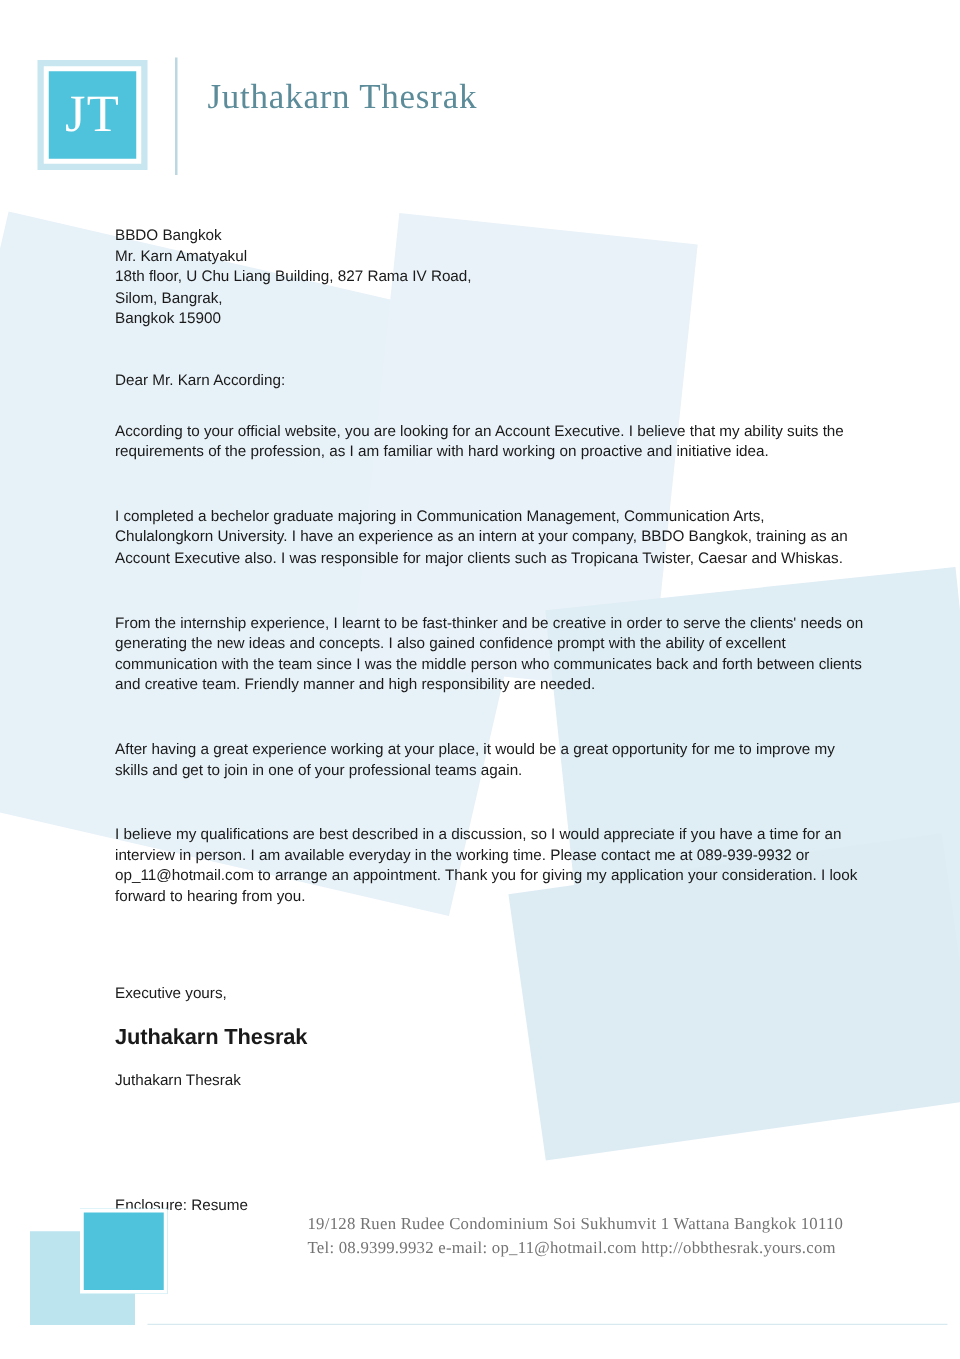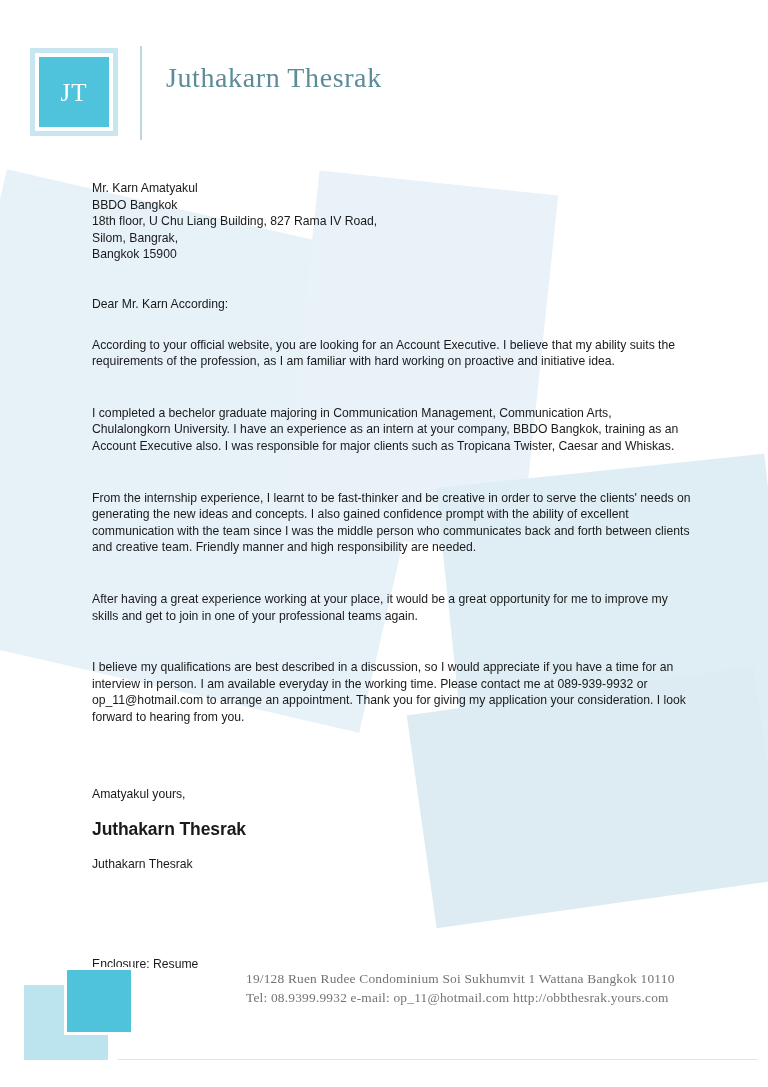"JT" .logo-initials { font-size: 25px -> 42px }
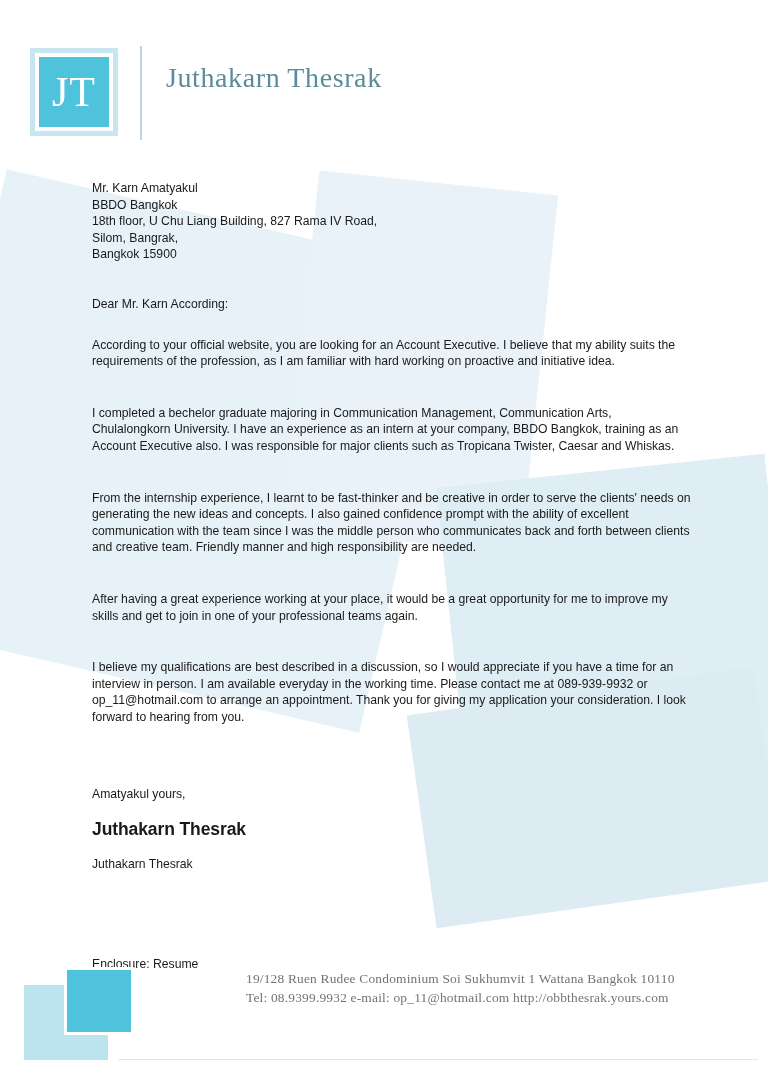"Mr. Karn Amatyakul" span.addr-line { order: before "BBDO Bangkok" -> after "BBDO Bangkok" }
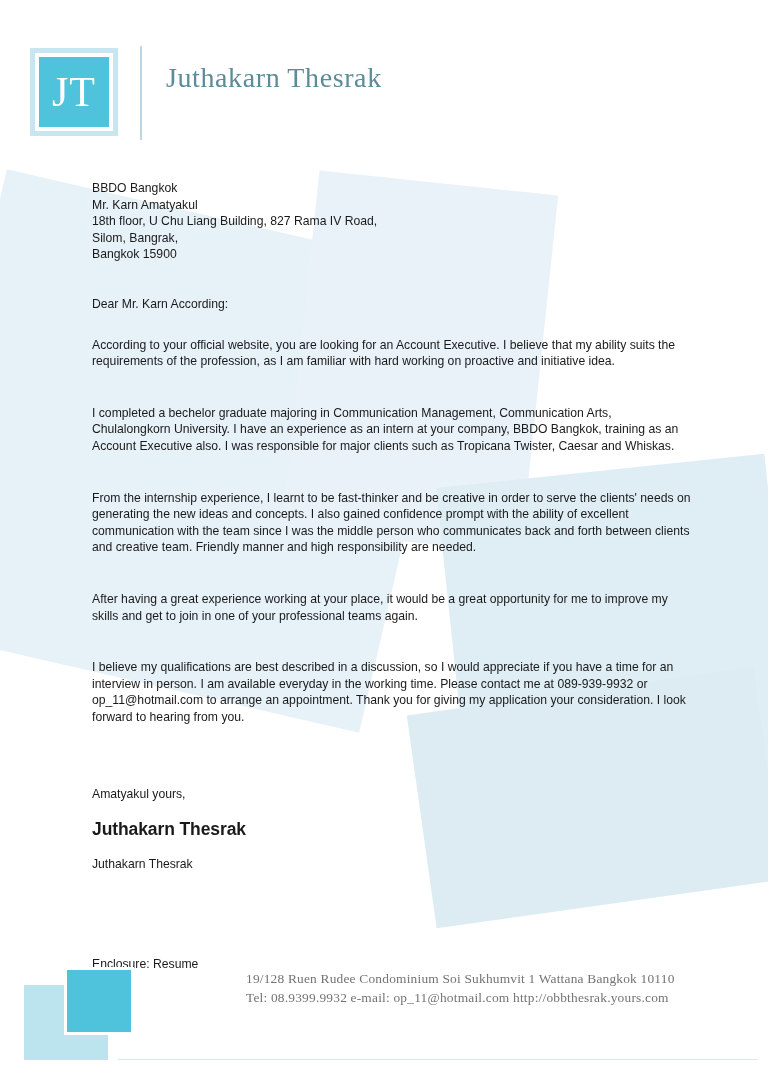"Amatyakul yours," div.closing { text: Amatyakul -> Executive }
